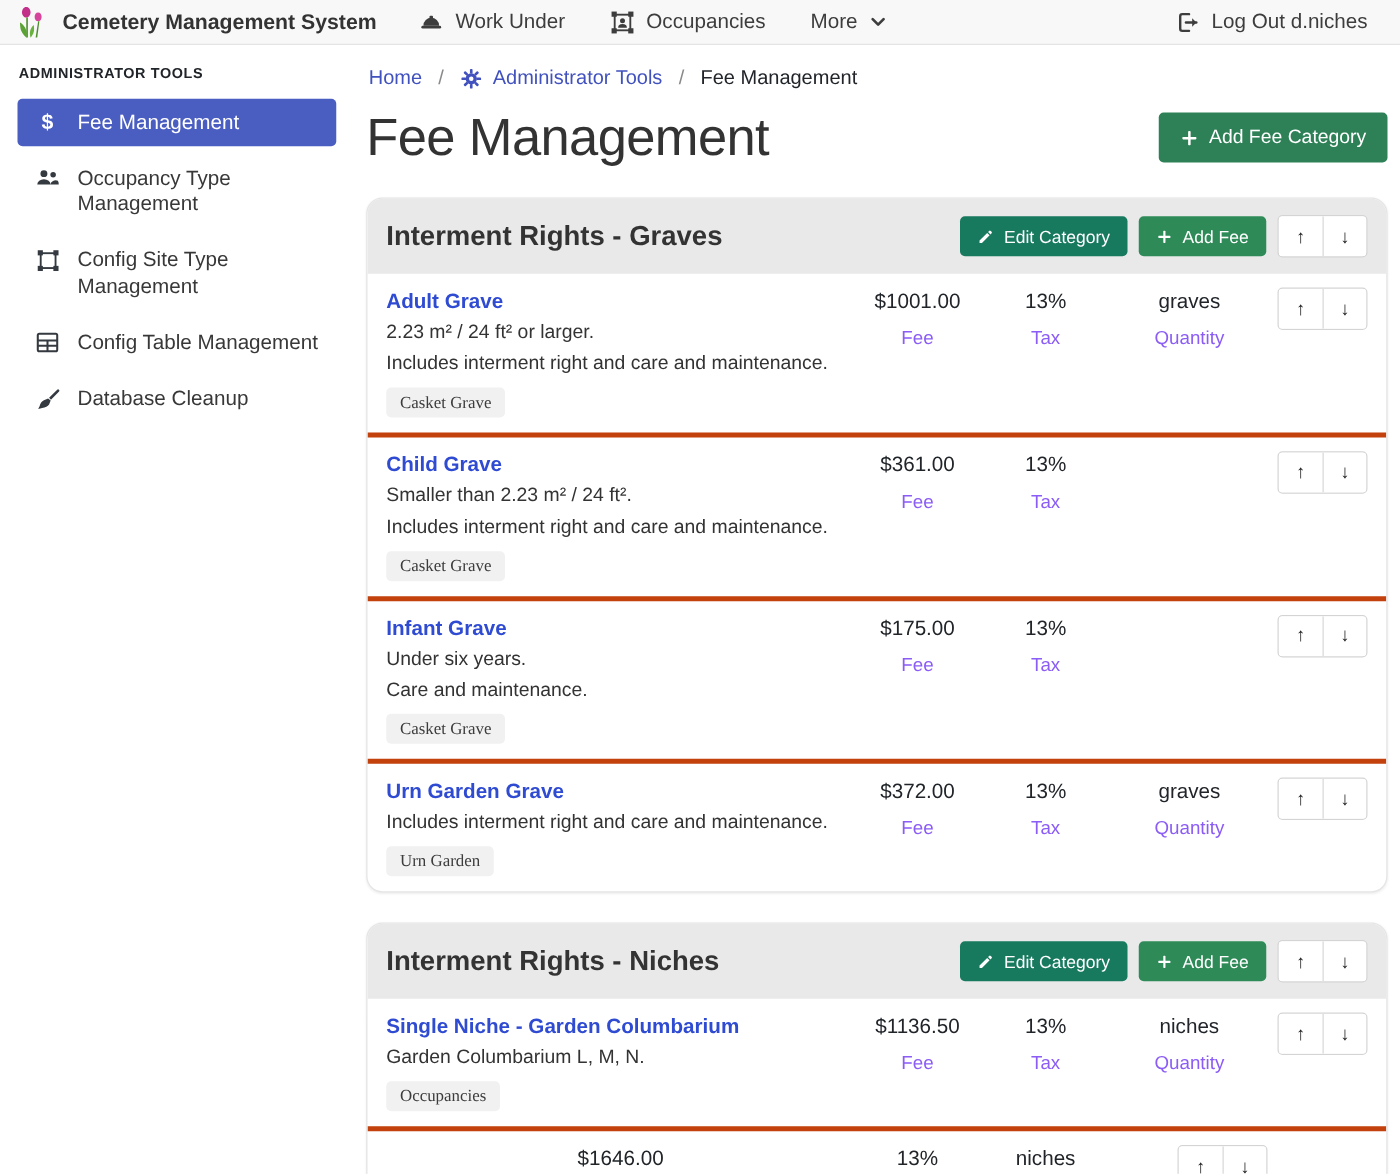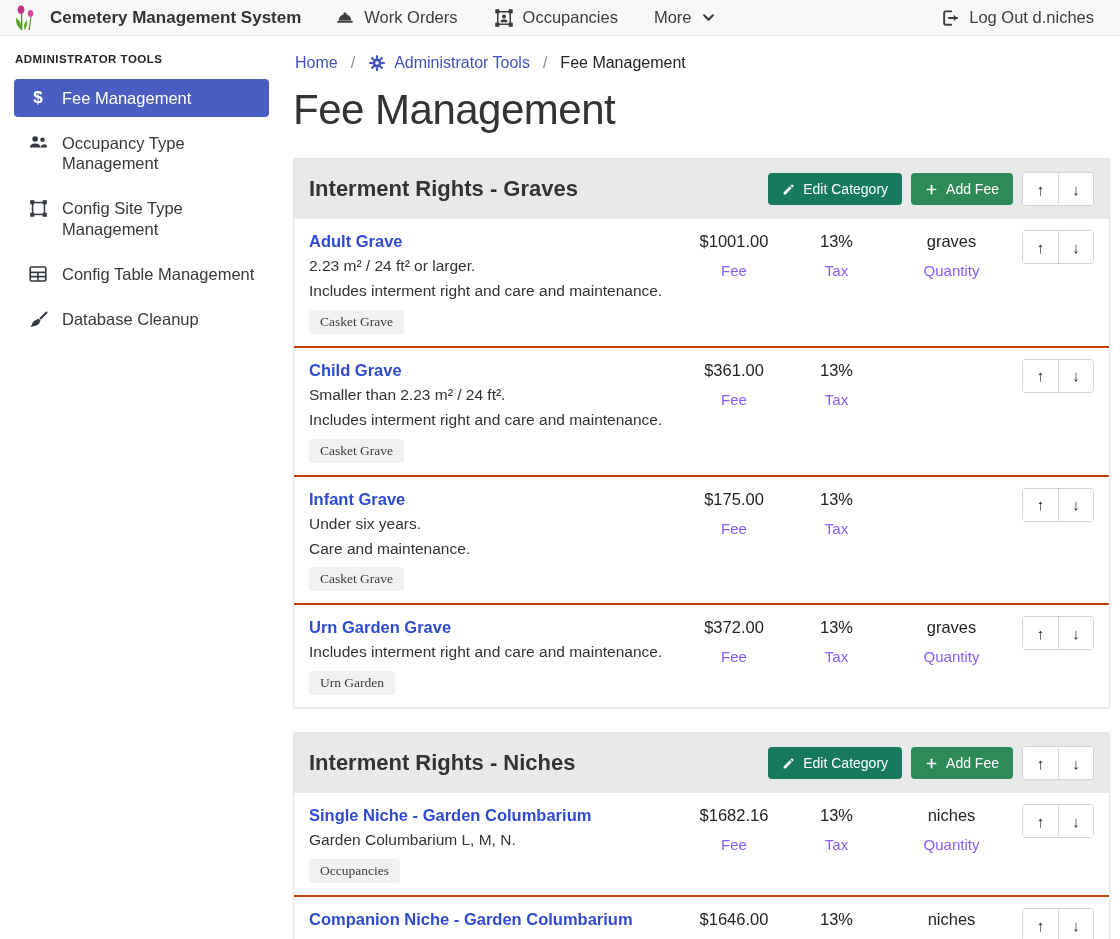"Work Orders" span { text: Orders -> Under }
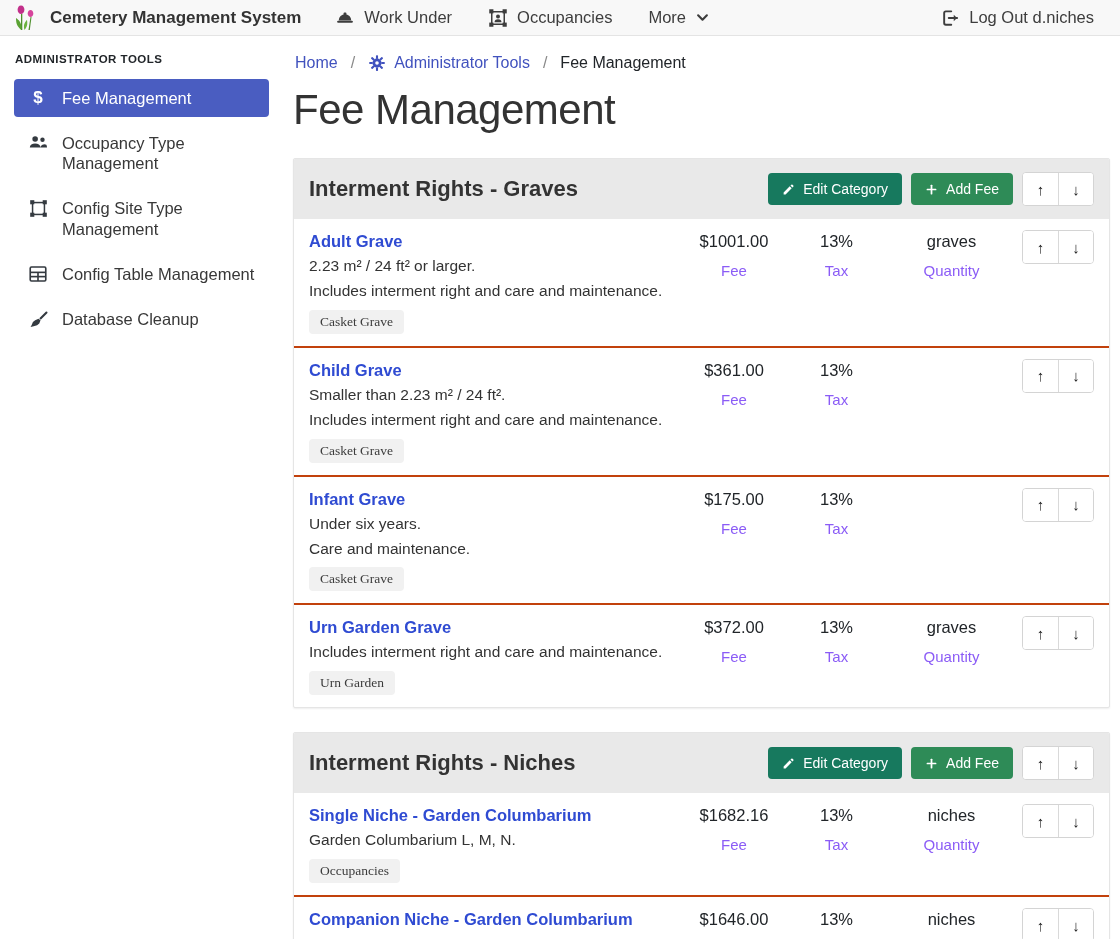"Add Fee Category" button.btn { html: none -> <button> <span> <svg> <rect></rect> <rect></rect> </svg> </span> <span>Add Fee Category</span> </button> }
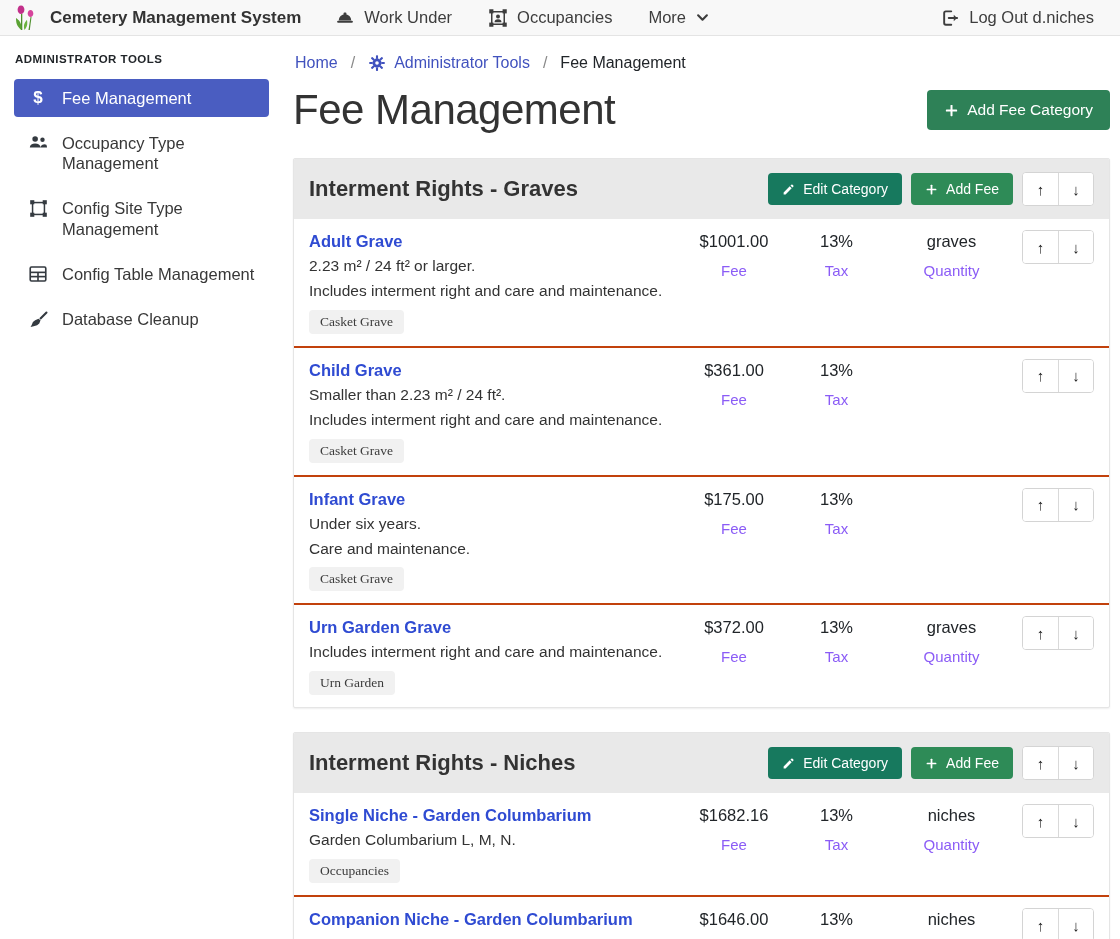"Interment Rights - Graves" .card { border-radius: 2px -> 13px }
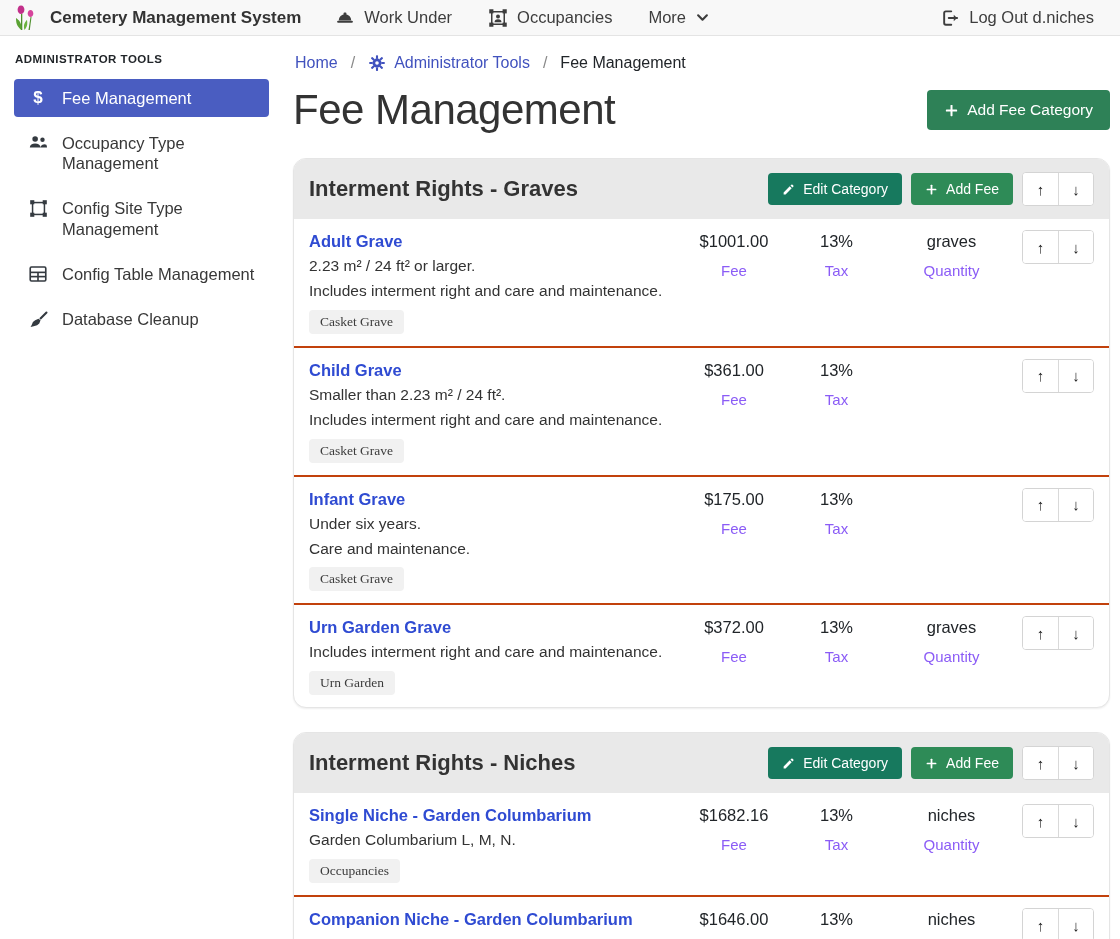"Adult Grave" .fee-row { border-bottom: 2px solid #c2410c -> 4px solid #c2410c }
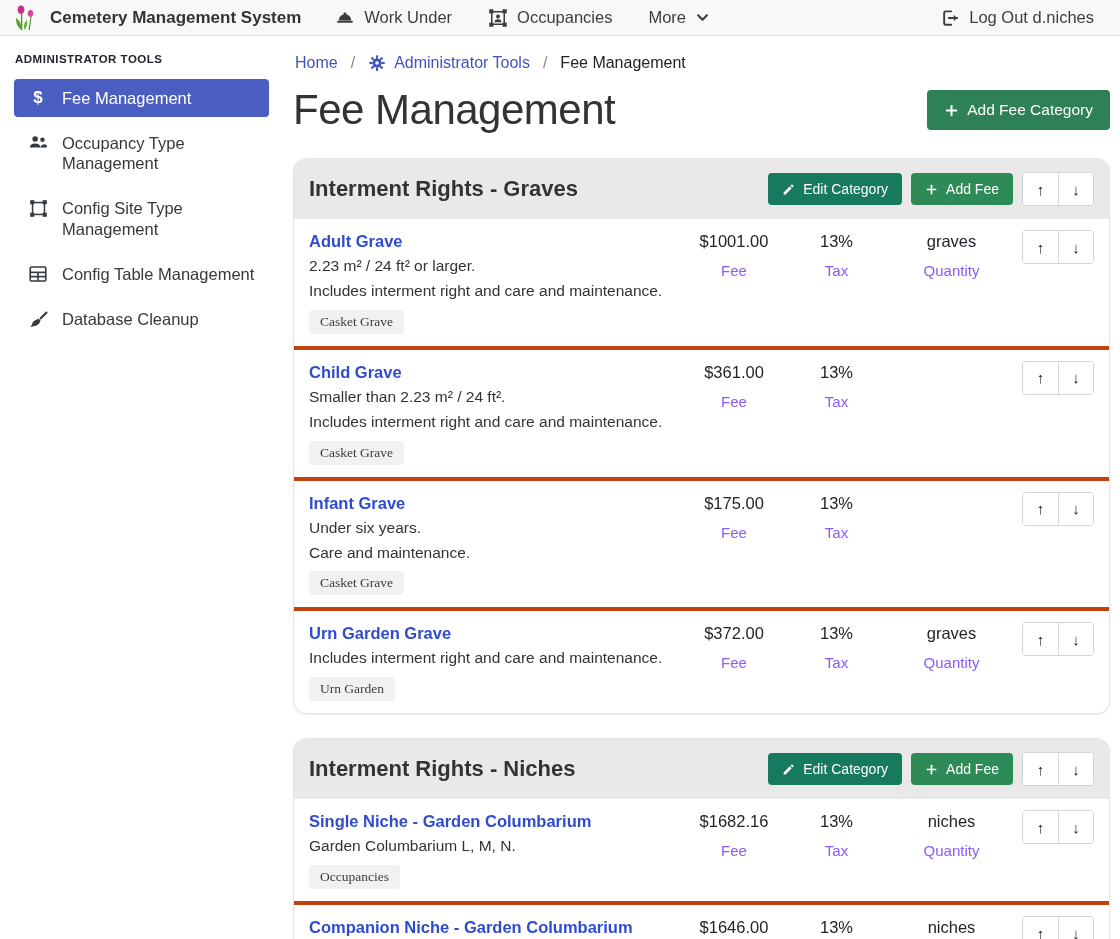"$1682.16" div.stat-value { text: $1682.16 -> $1136.50 }
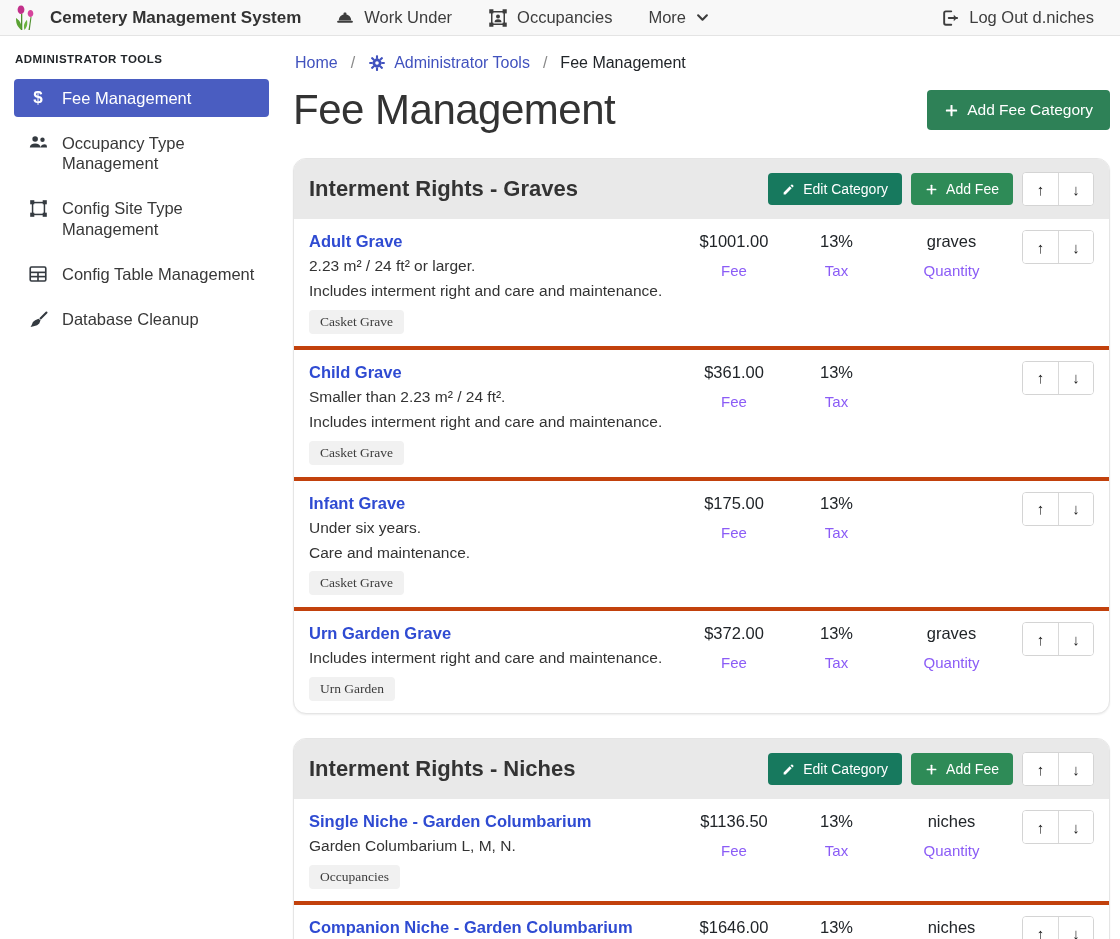"Companion Niche - Garden Columbarium" div.fee-main { html: <div> <a>Companion Niche - Garden Columbarium</a> </div> -> none }
